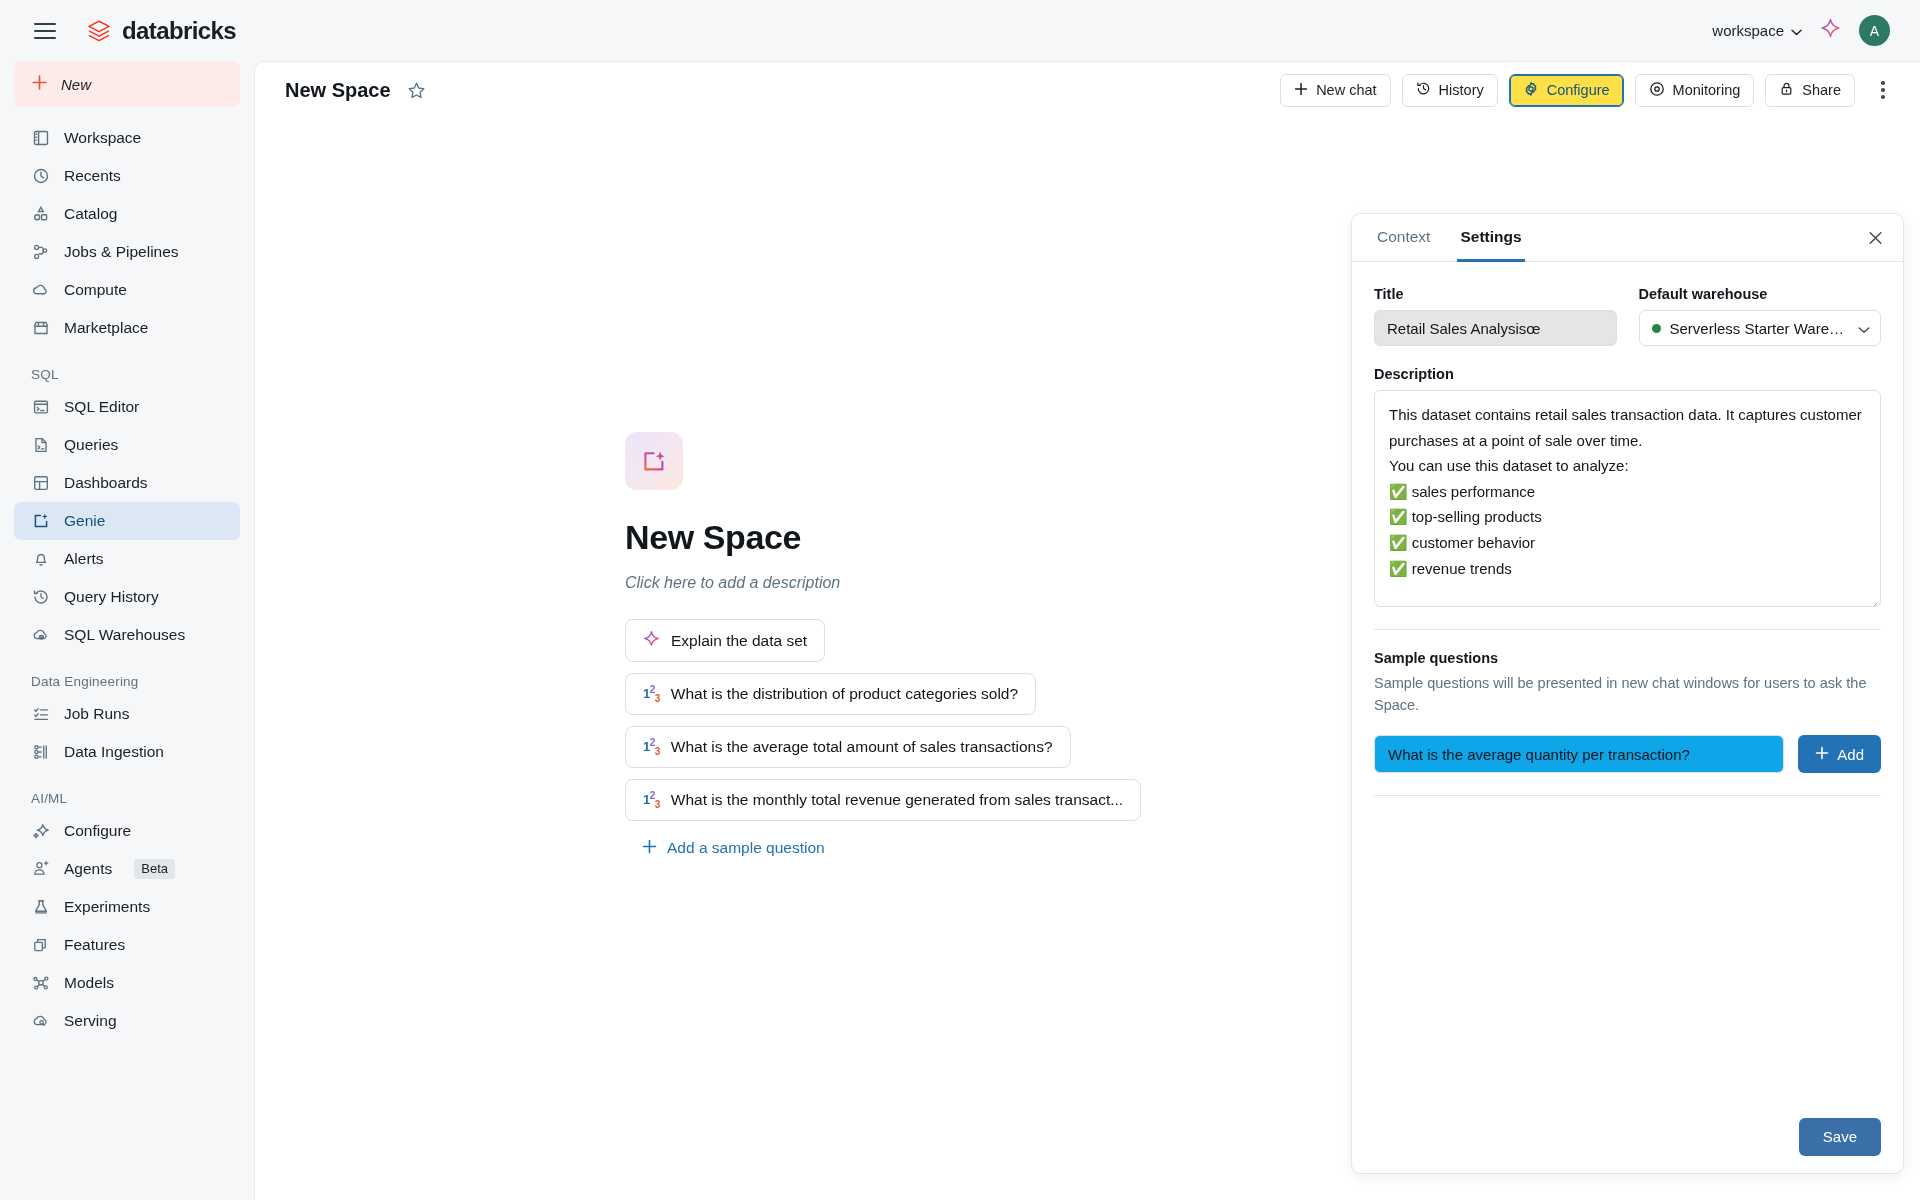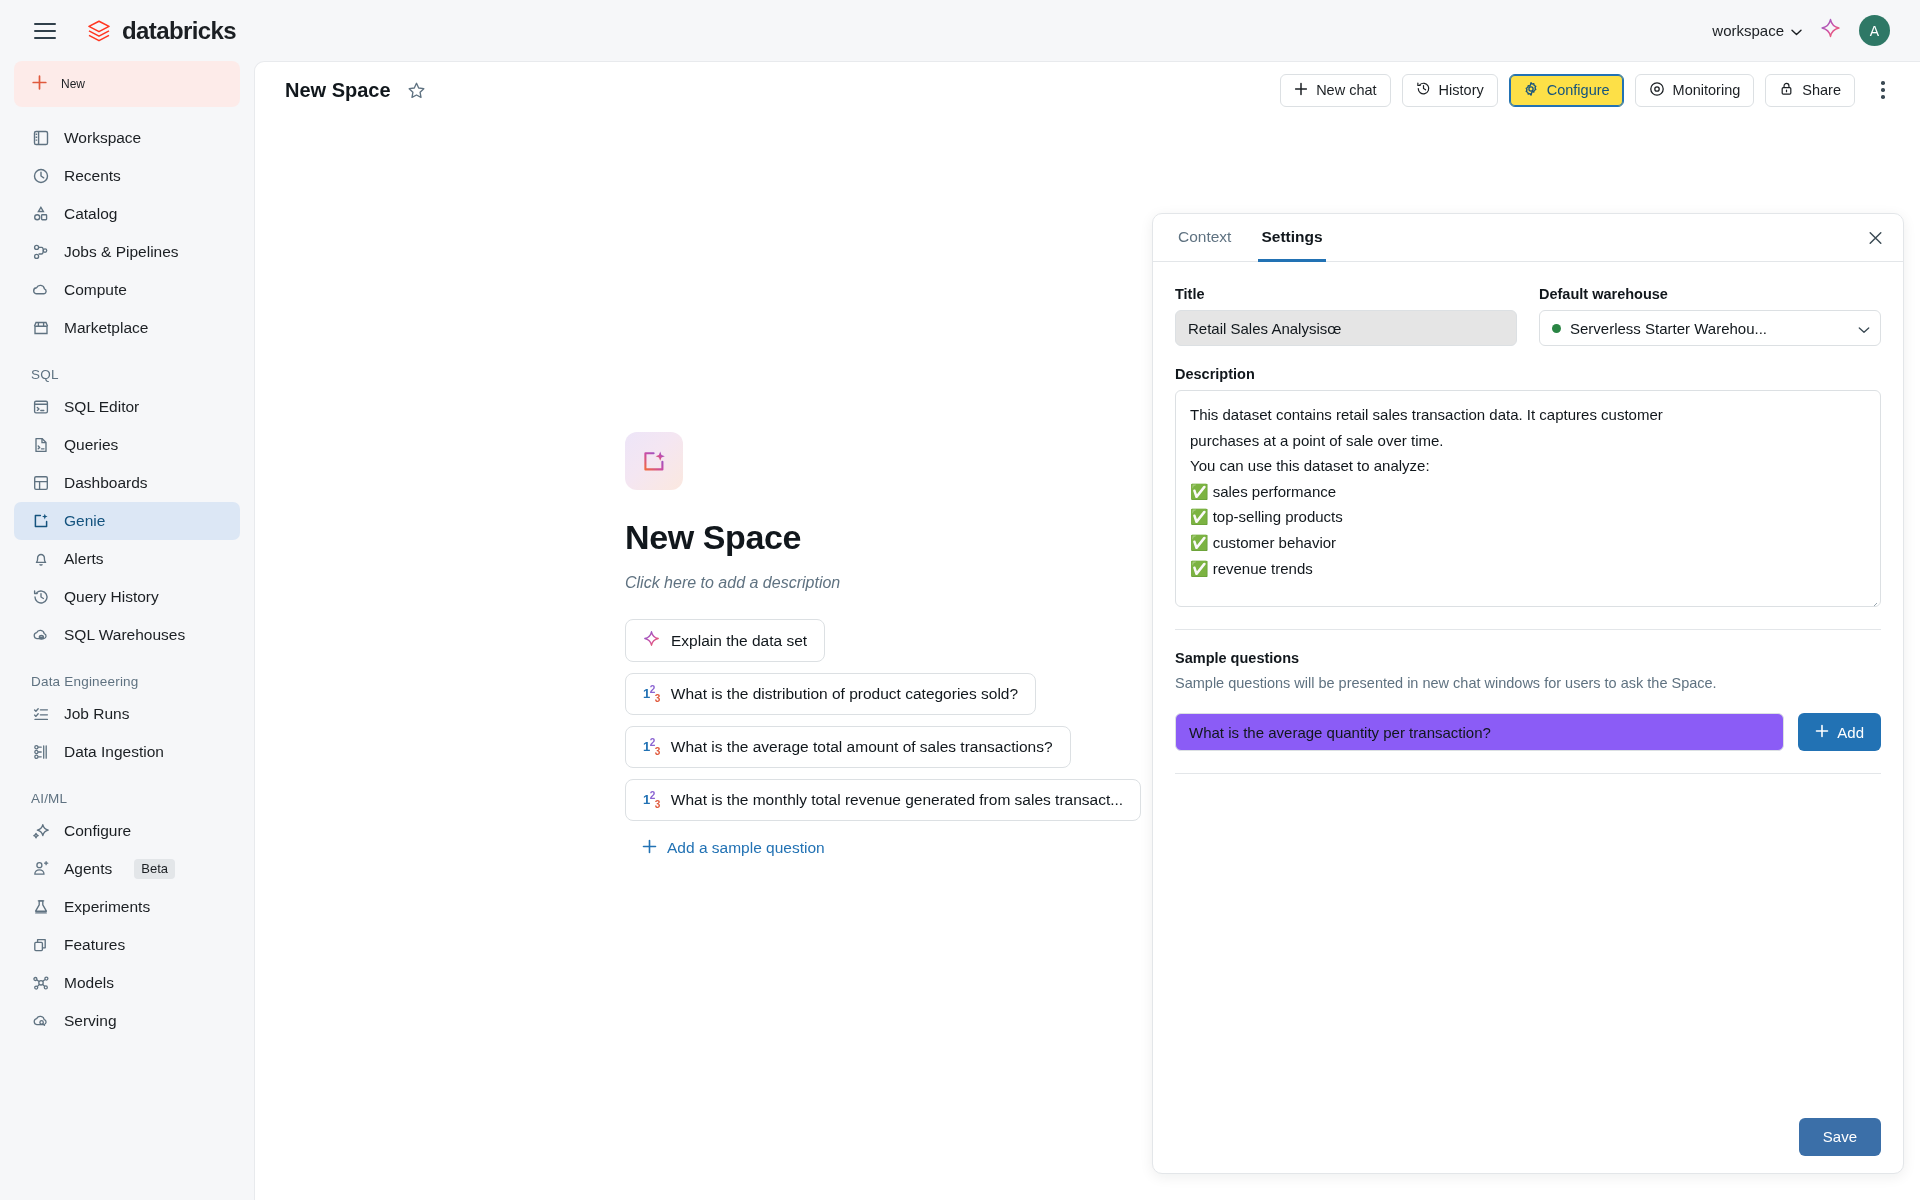"New" .newbtn .lbl { font-size: 12px -> 15px; font-style: none -> italic }
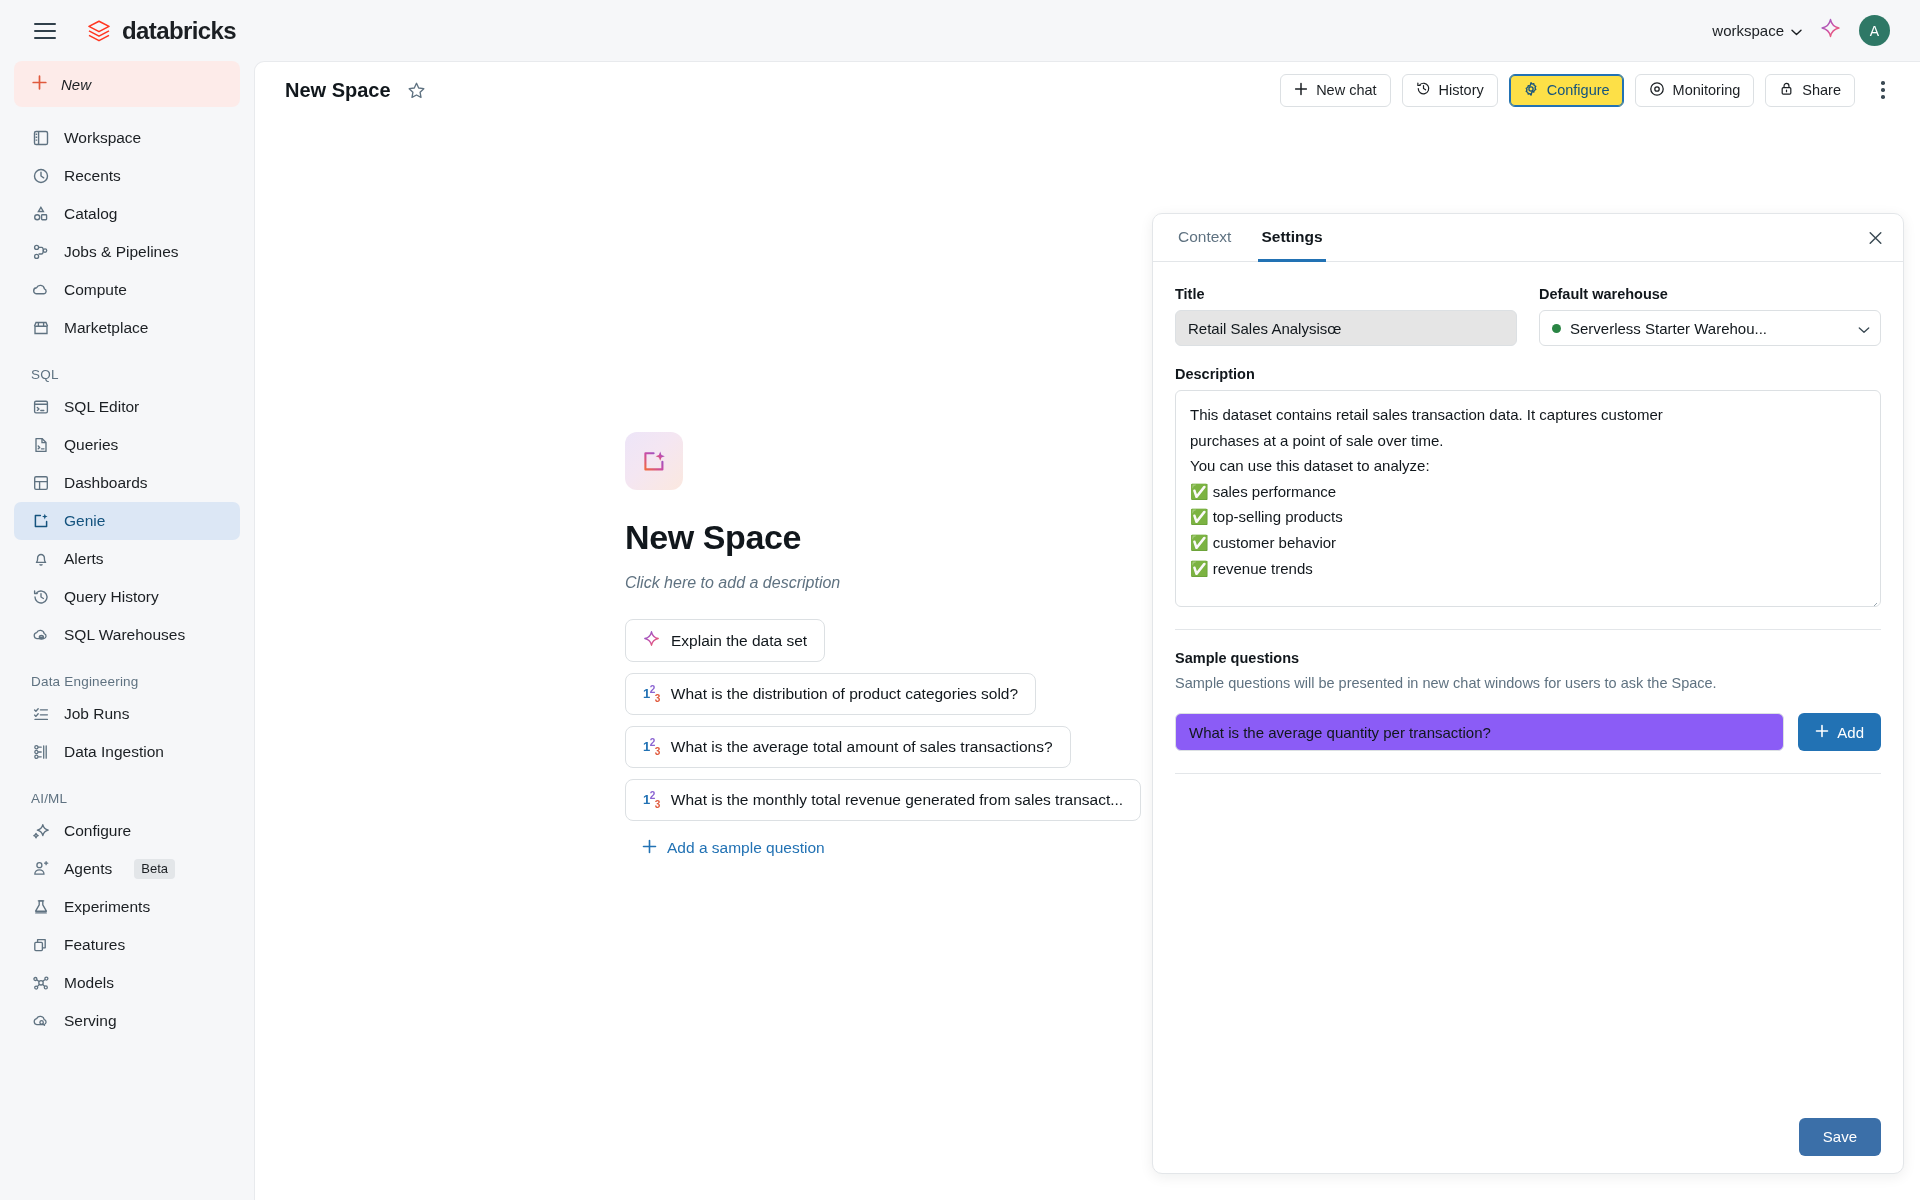"Context" .panel { width: 752px -> 553px }
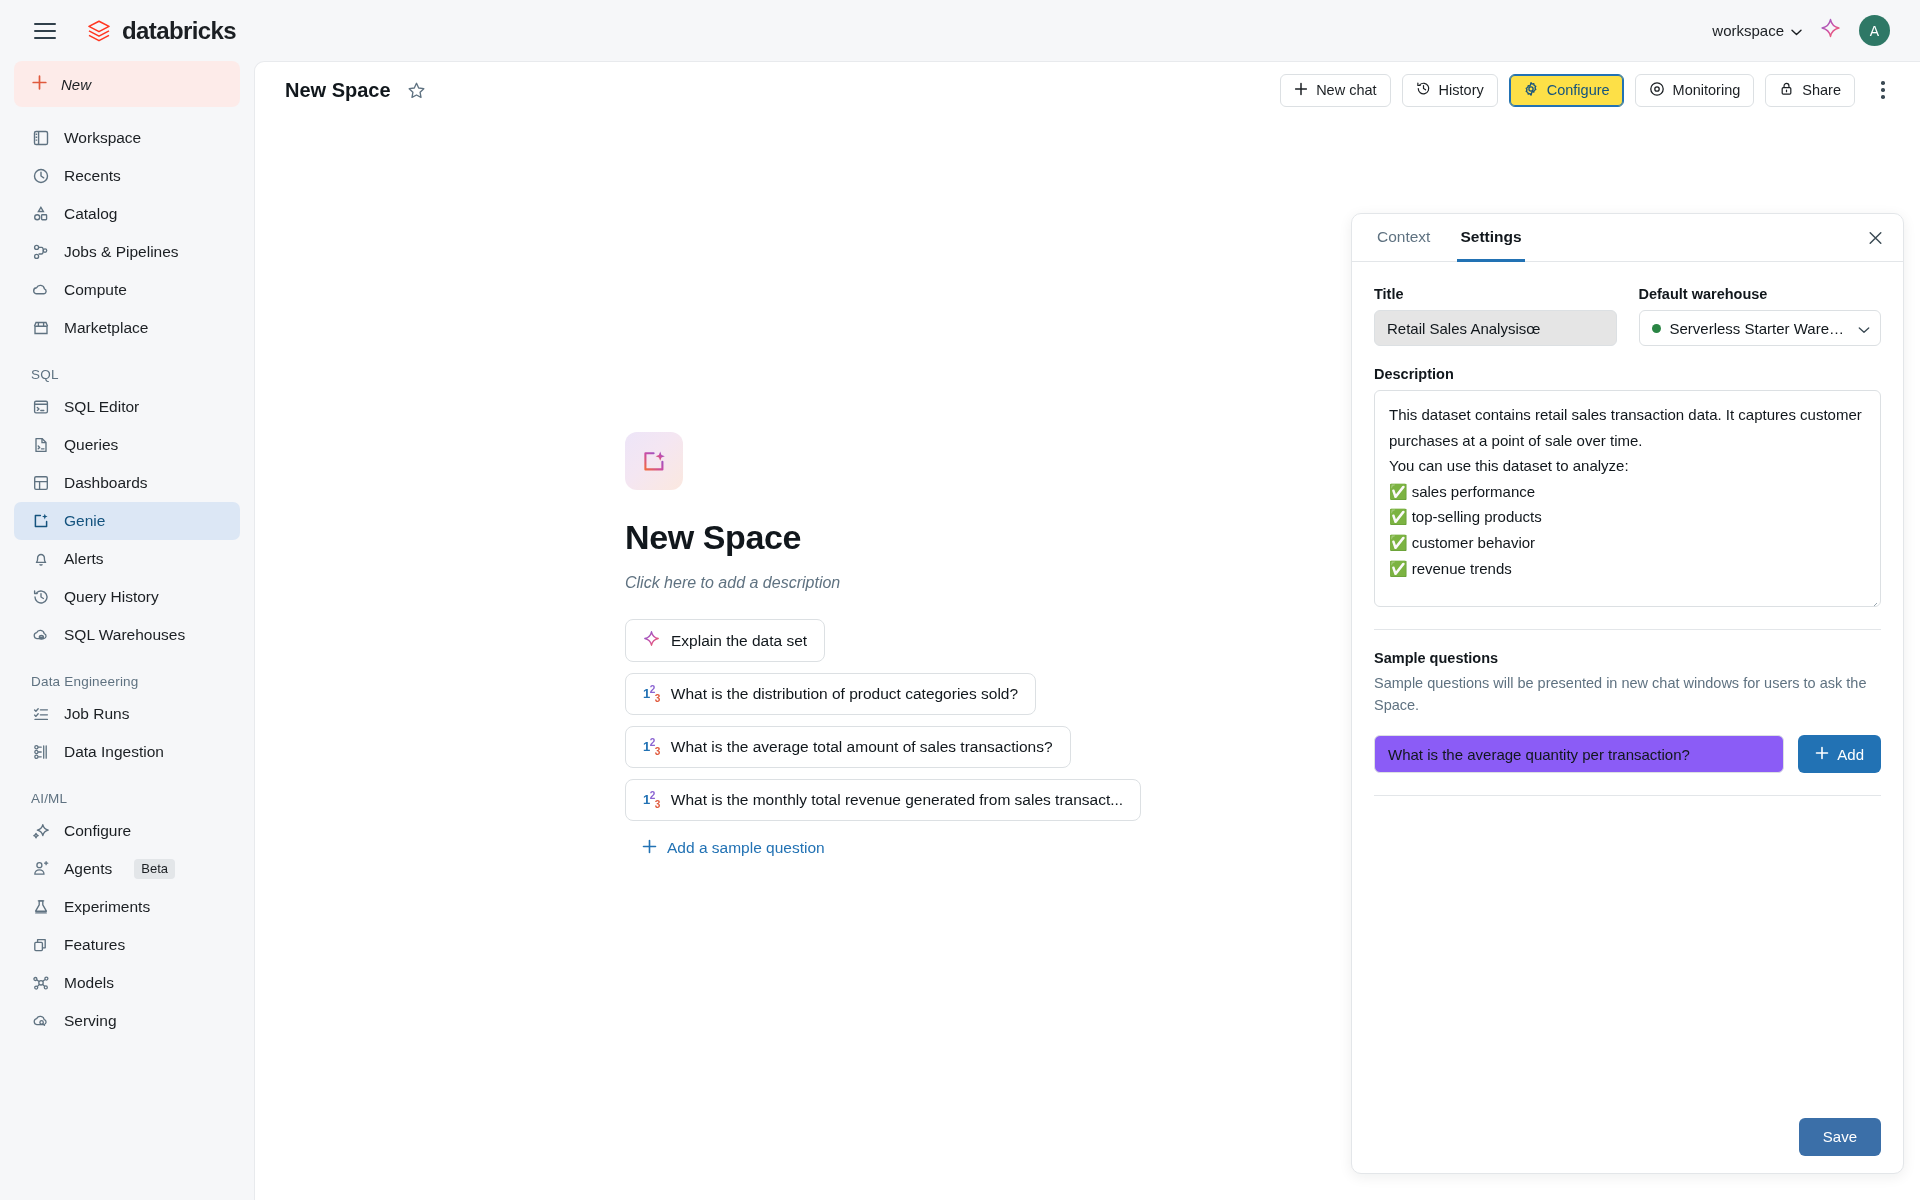"What is the average quantity" .sq-in { background: #8b5cf6 -> #0ea5e9 }
